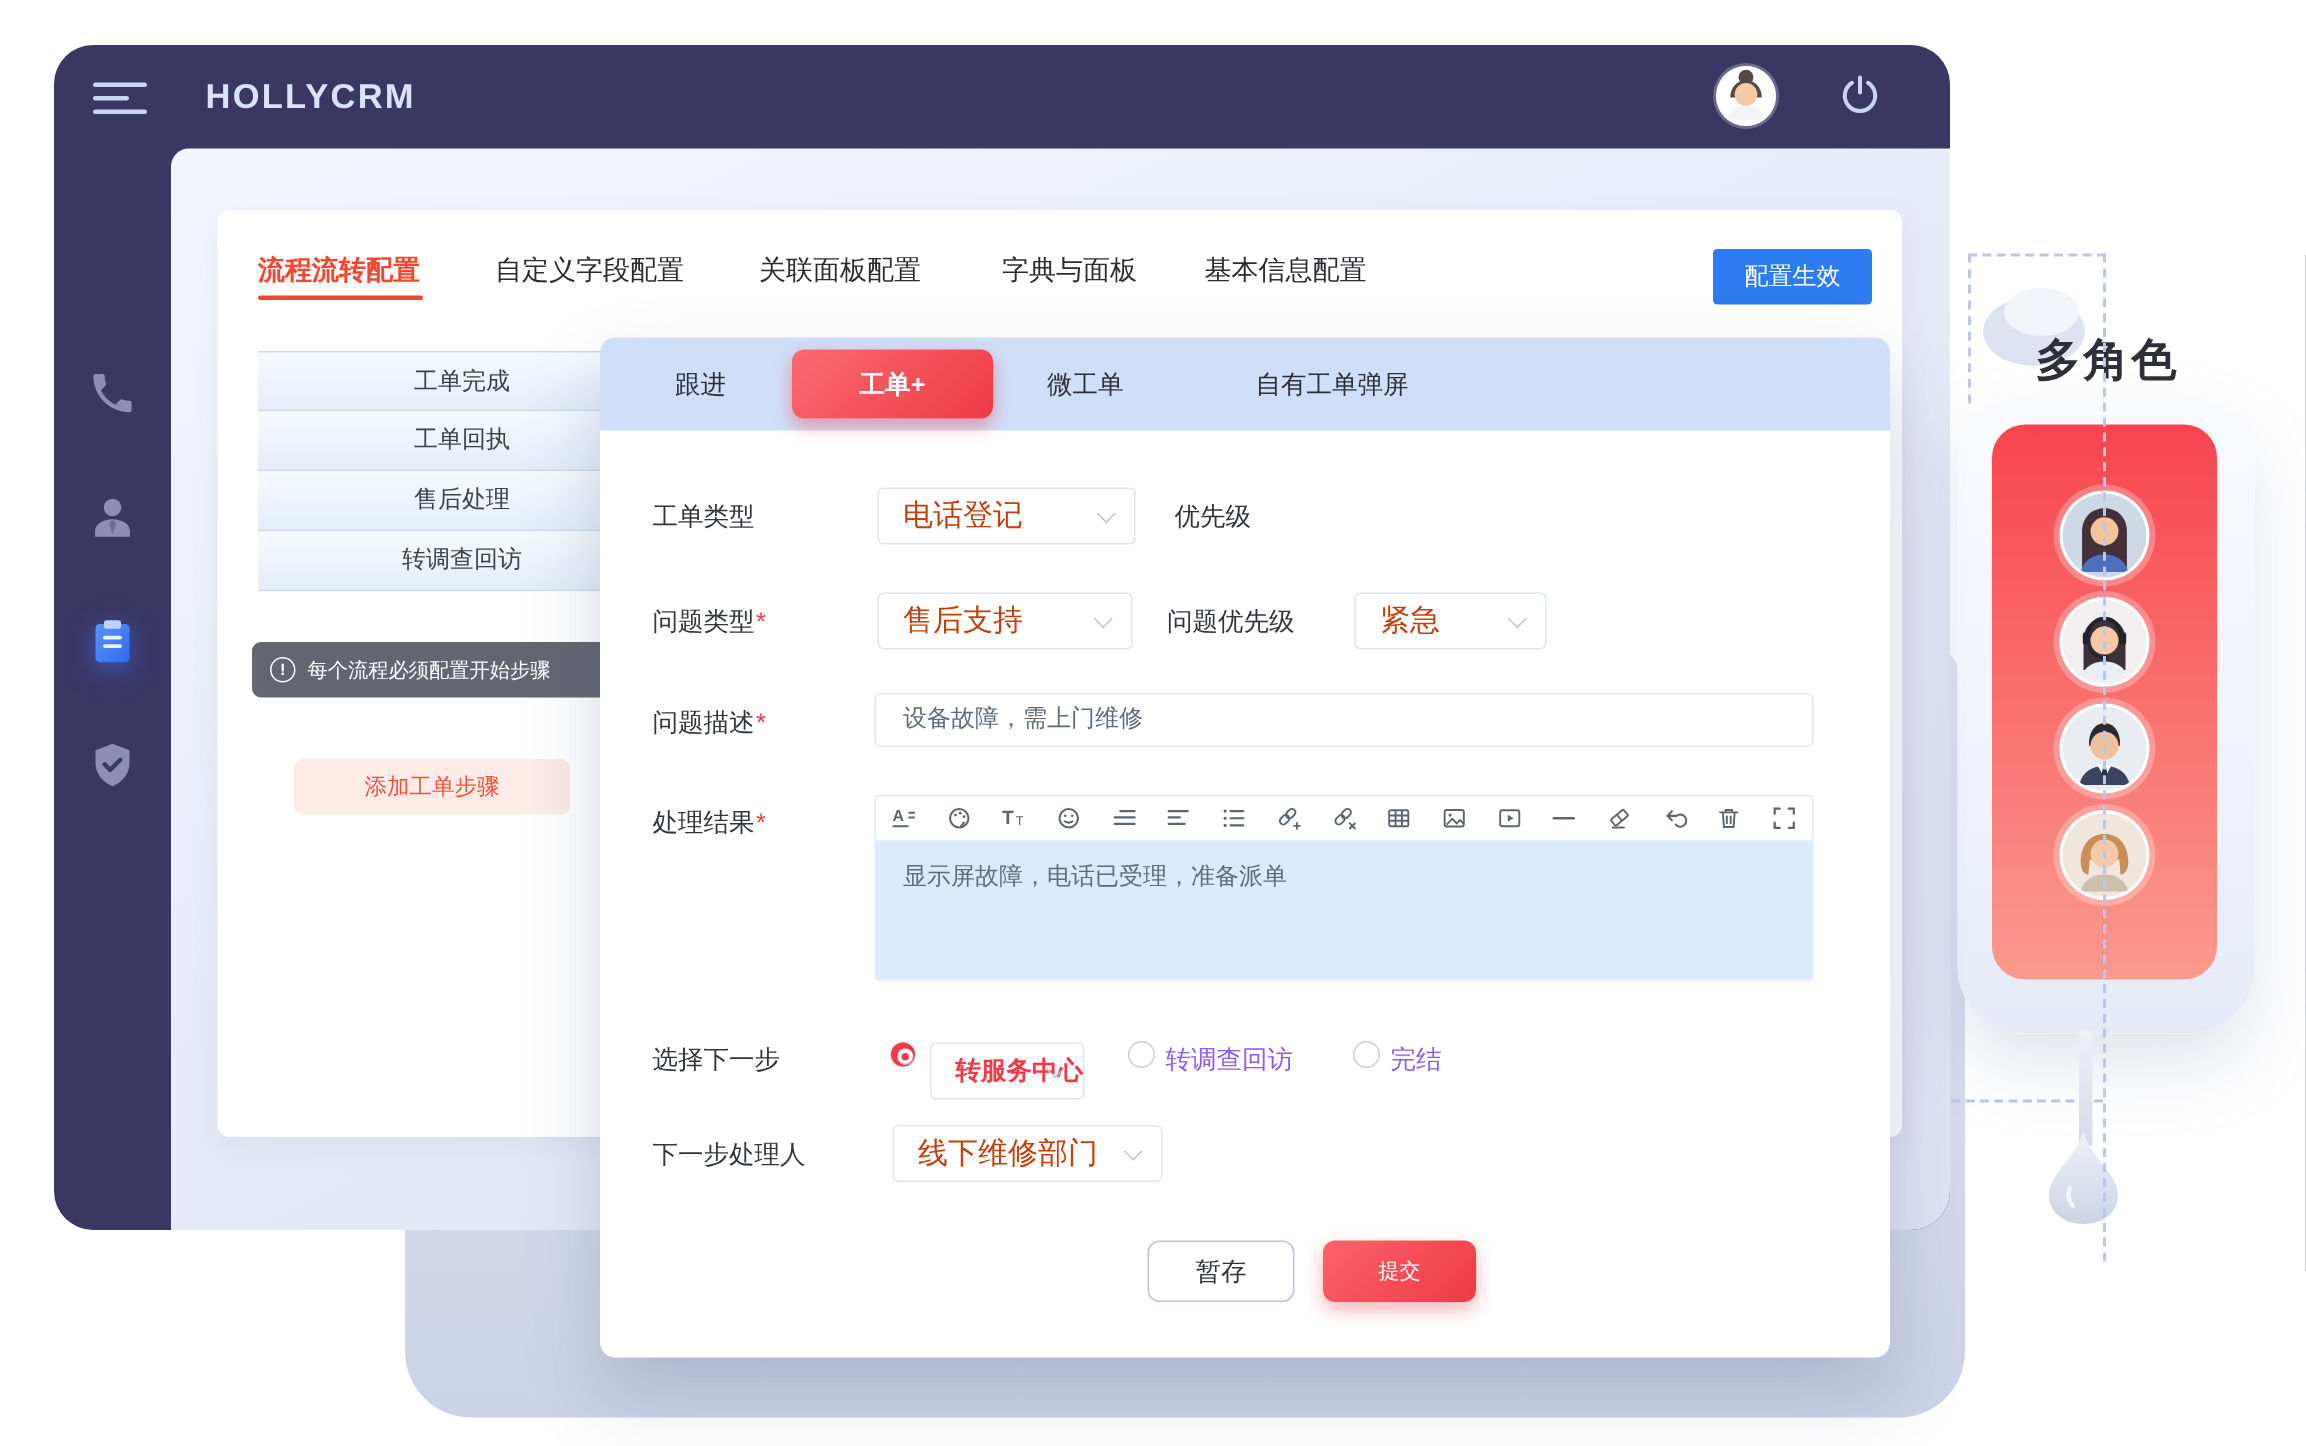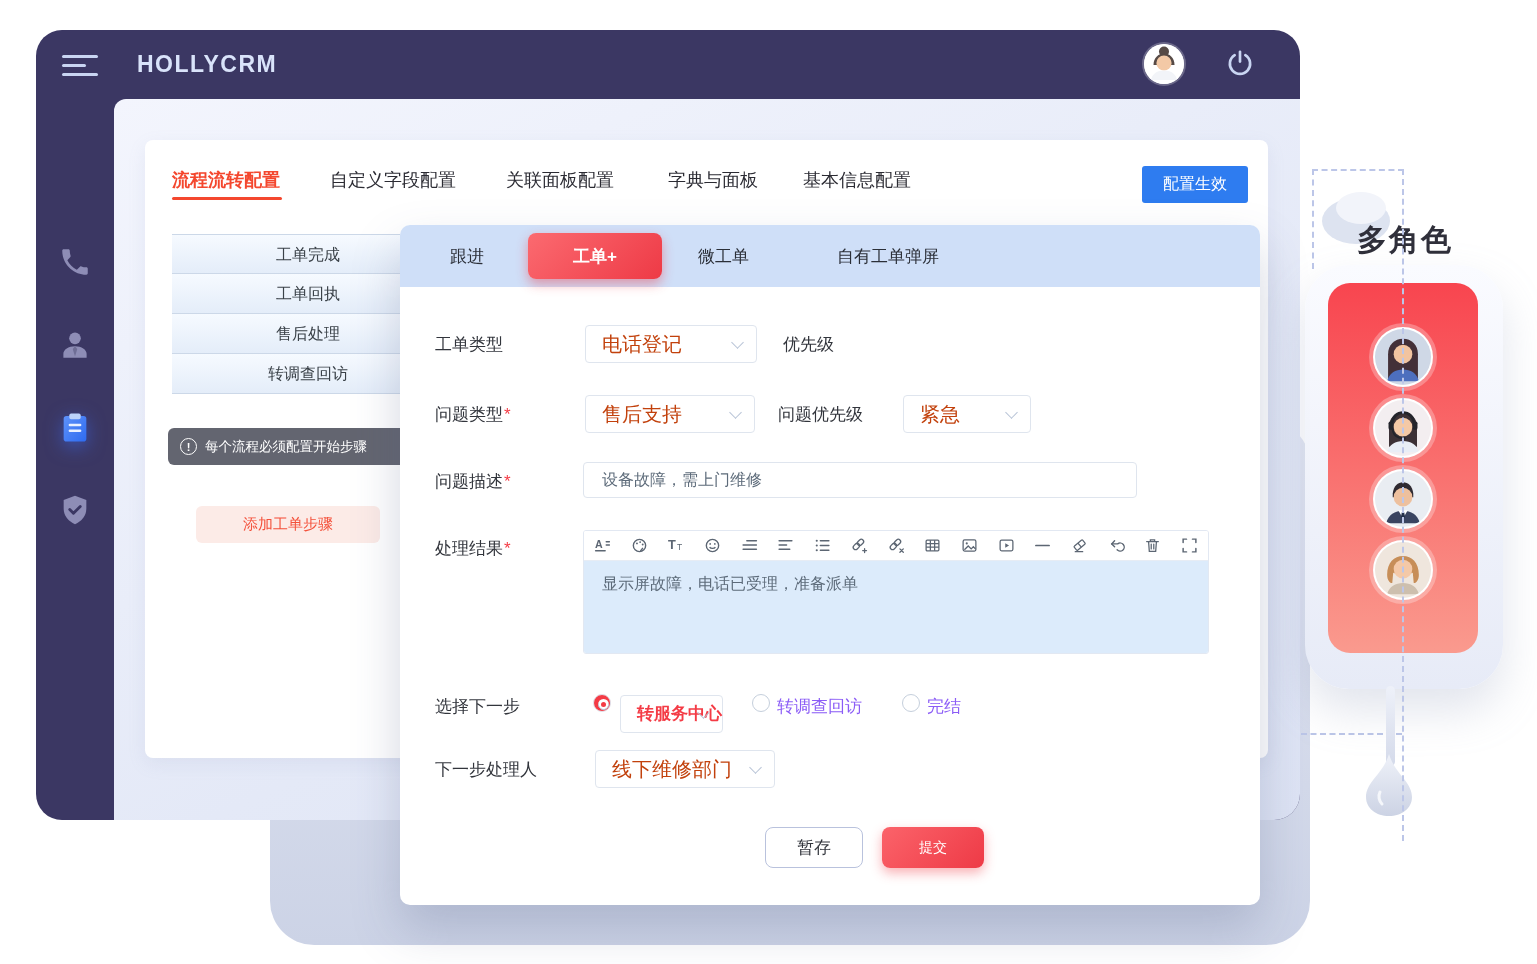"设备故障，需上门维修" .tinput { width: 554px -> 626px }
